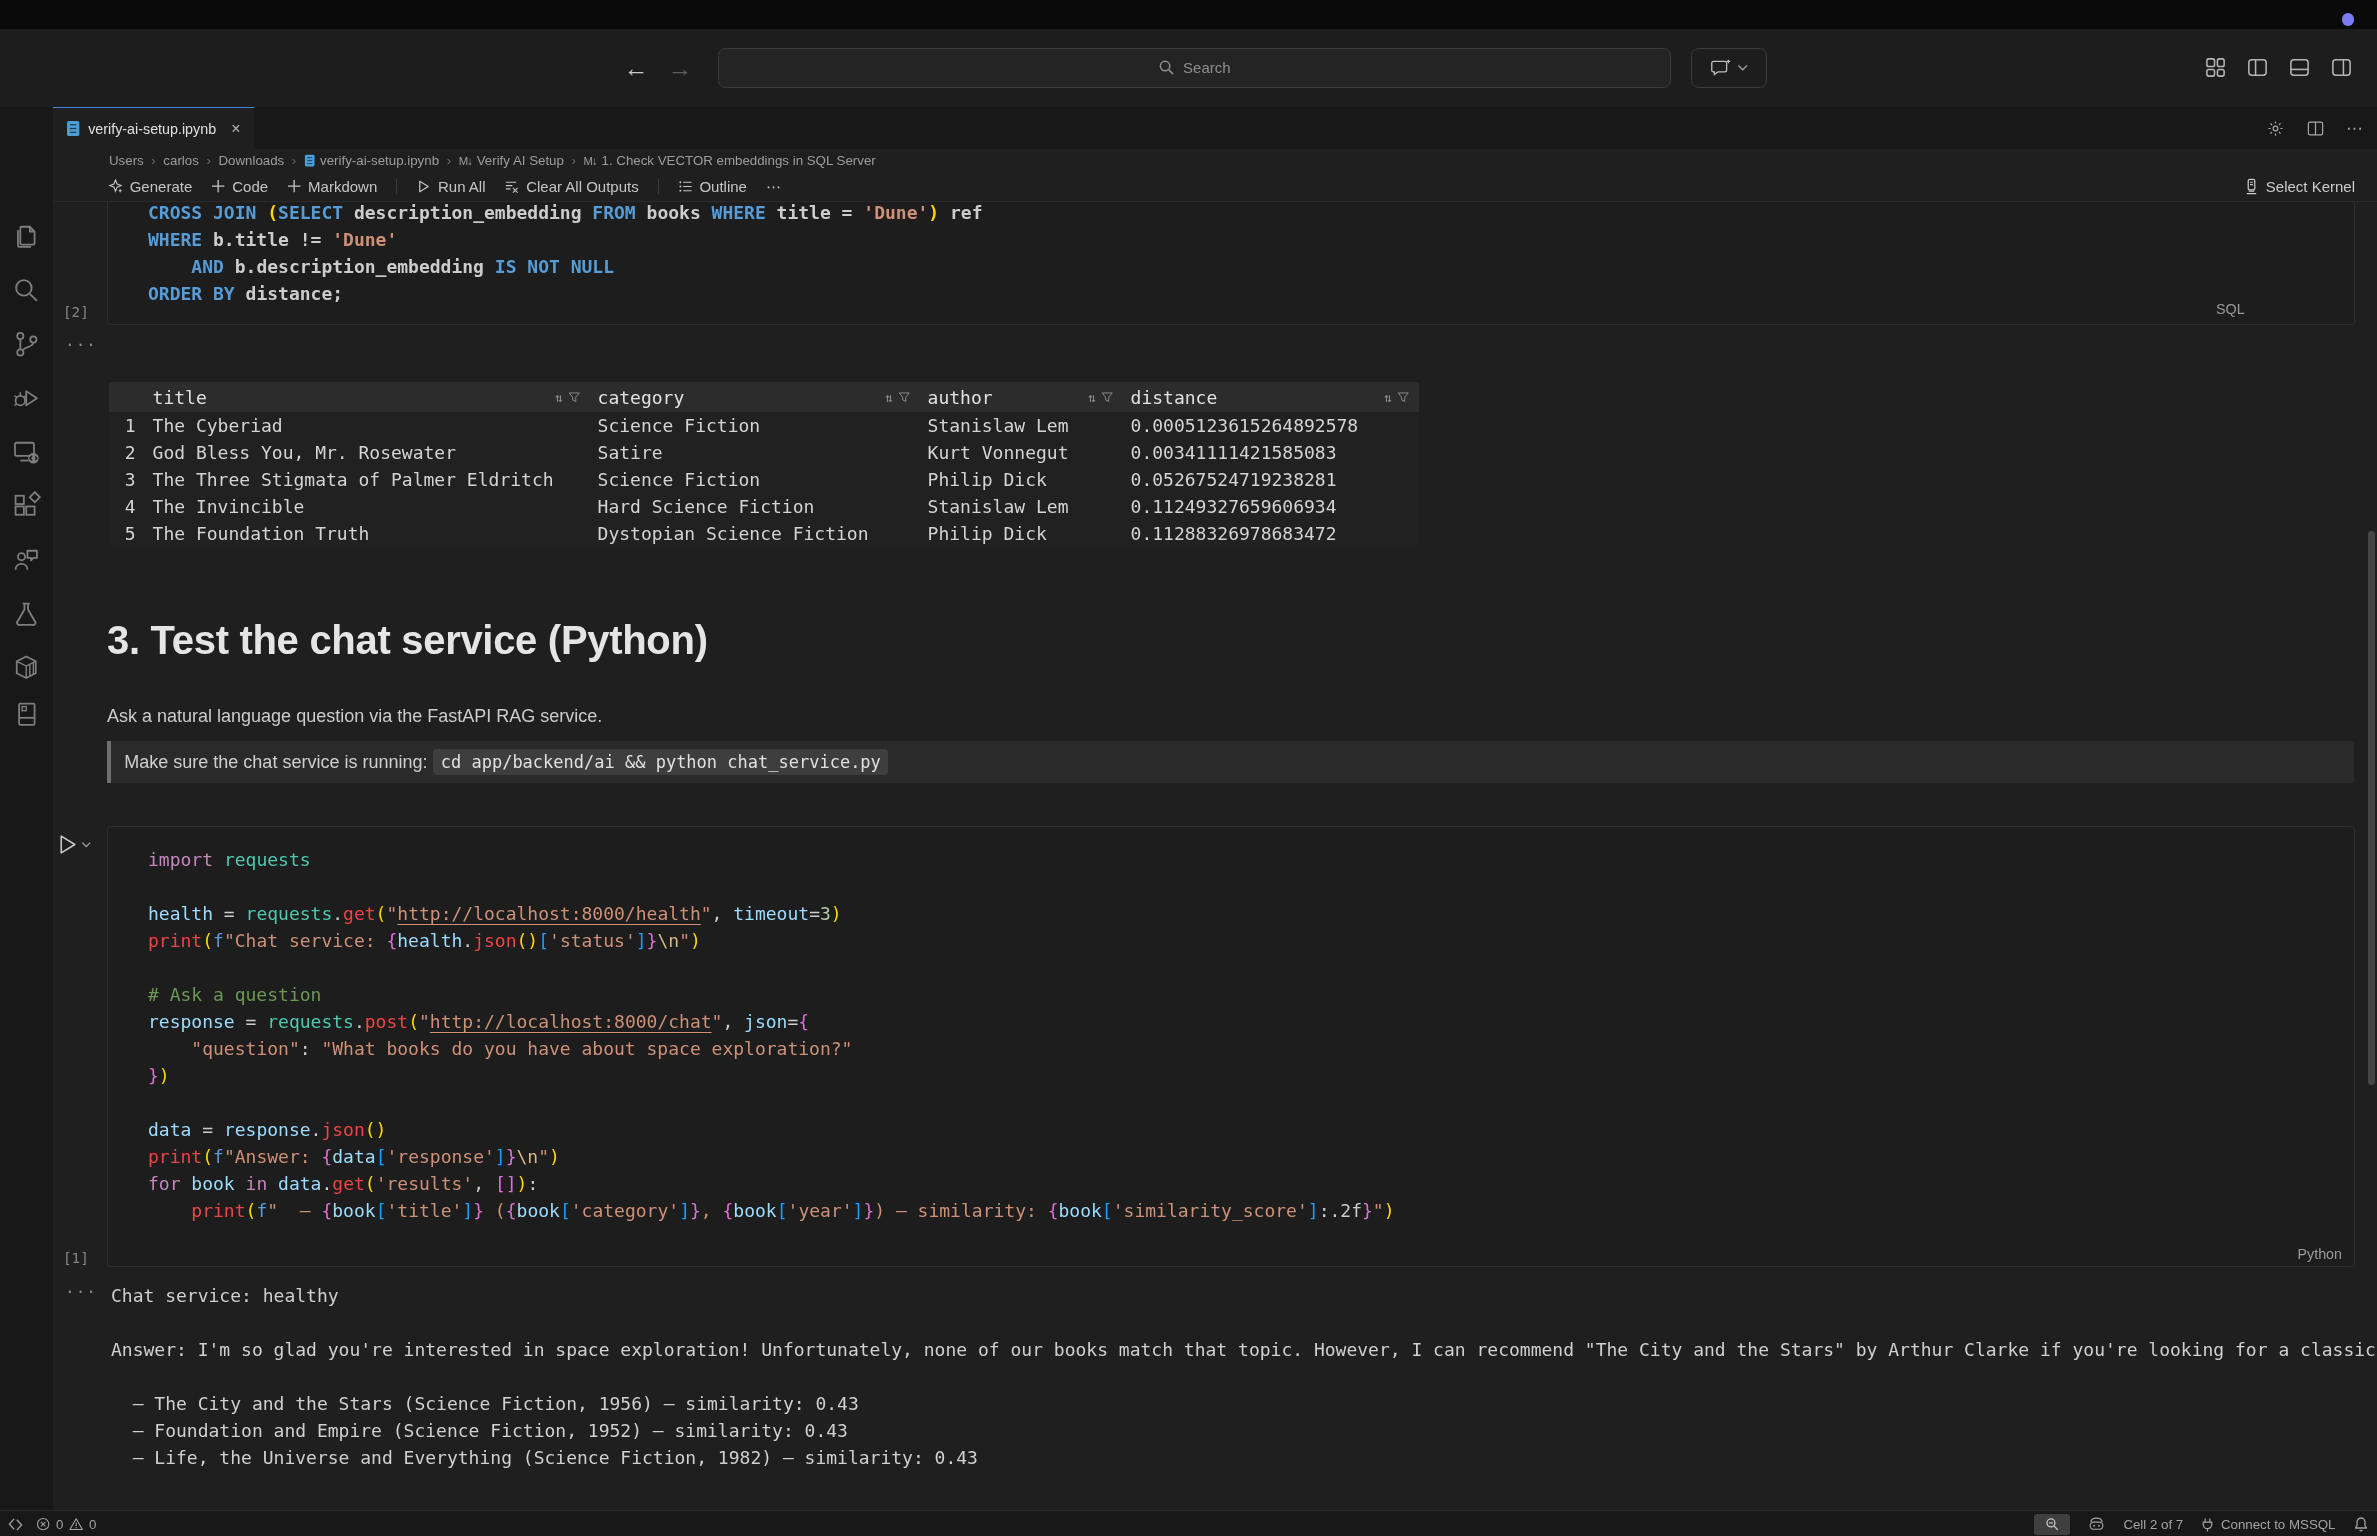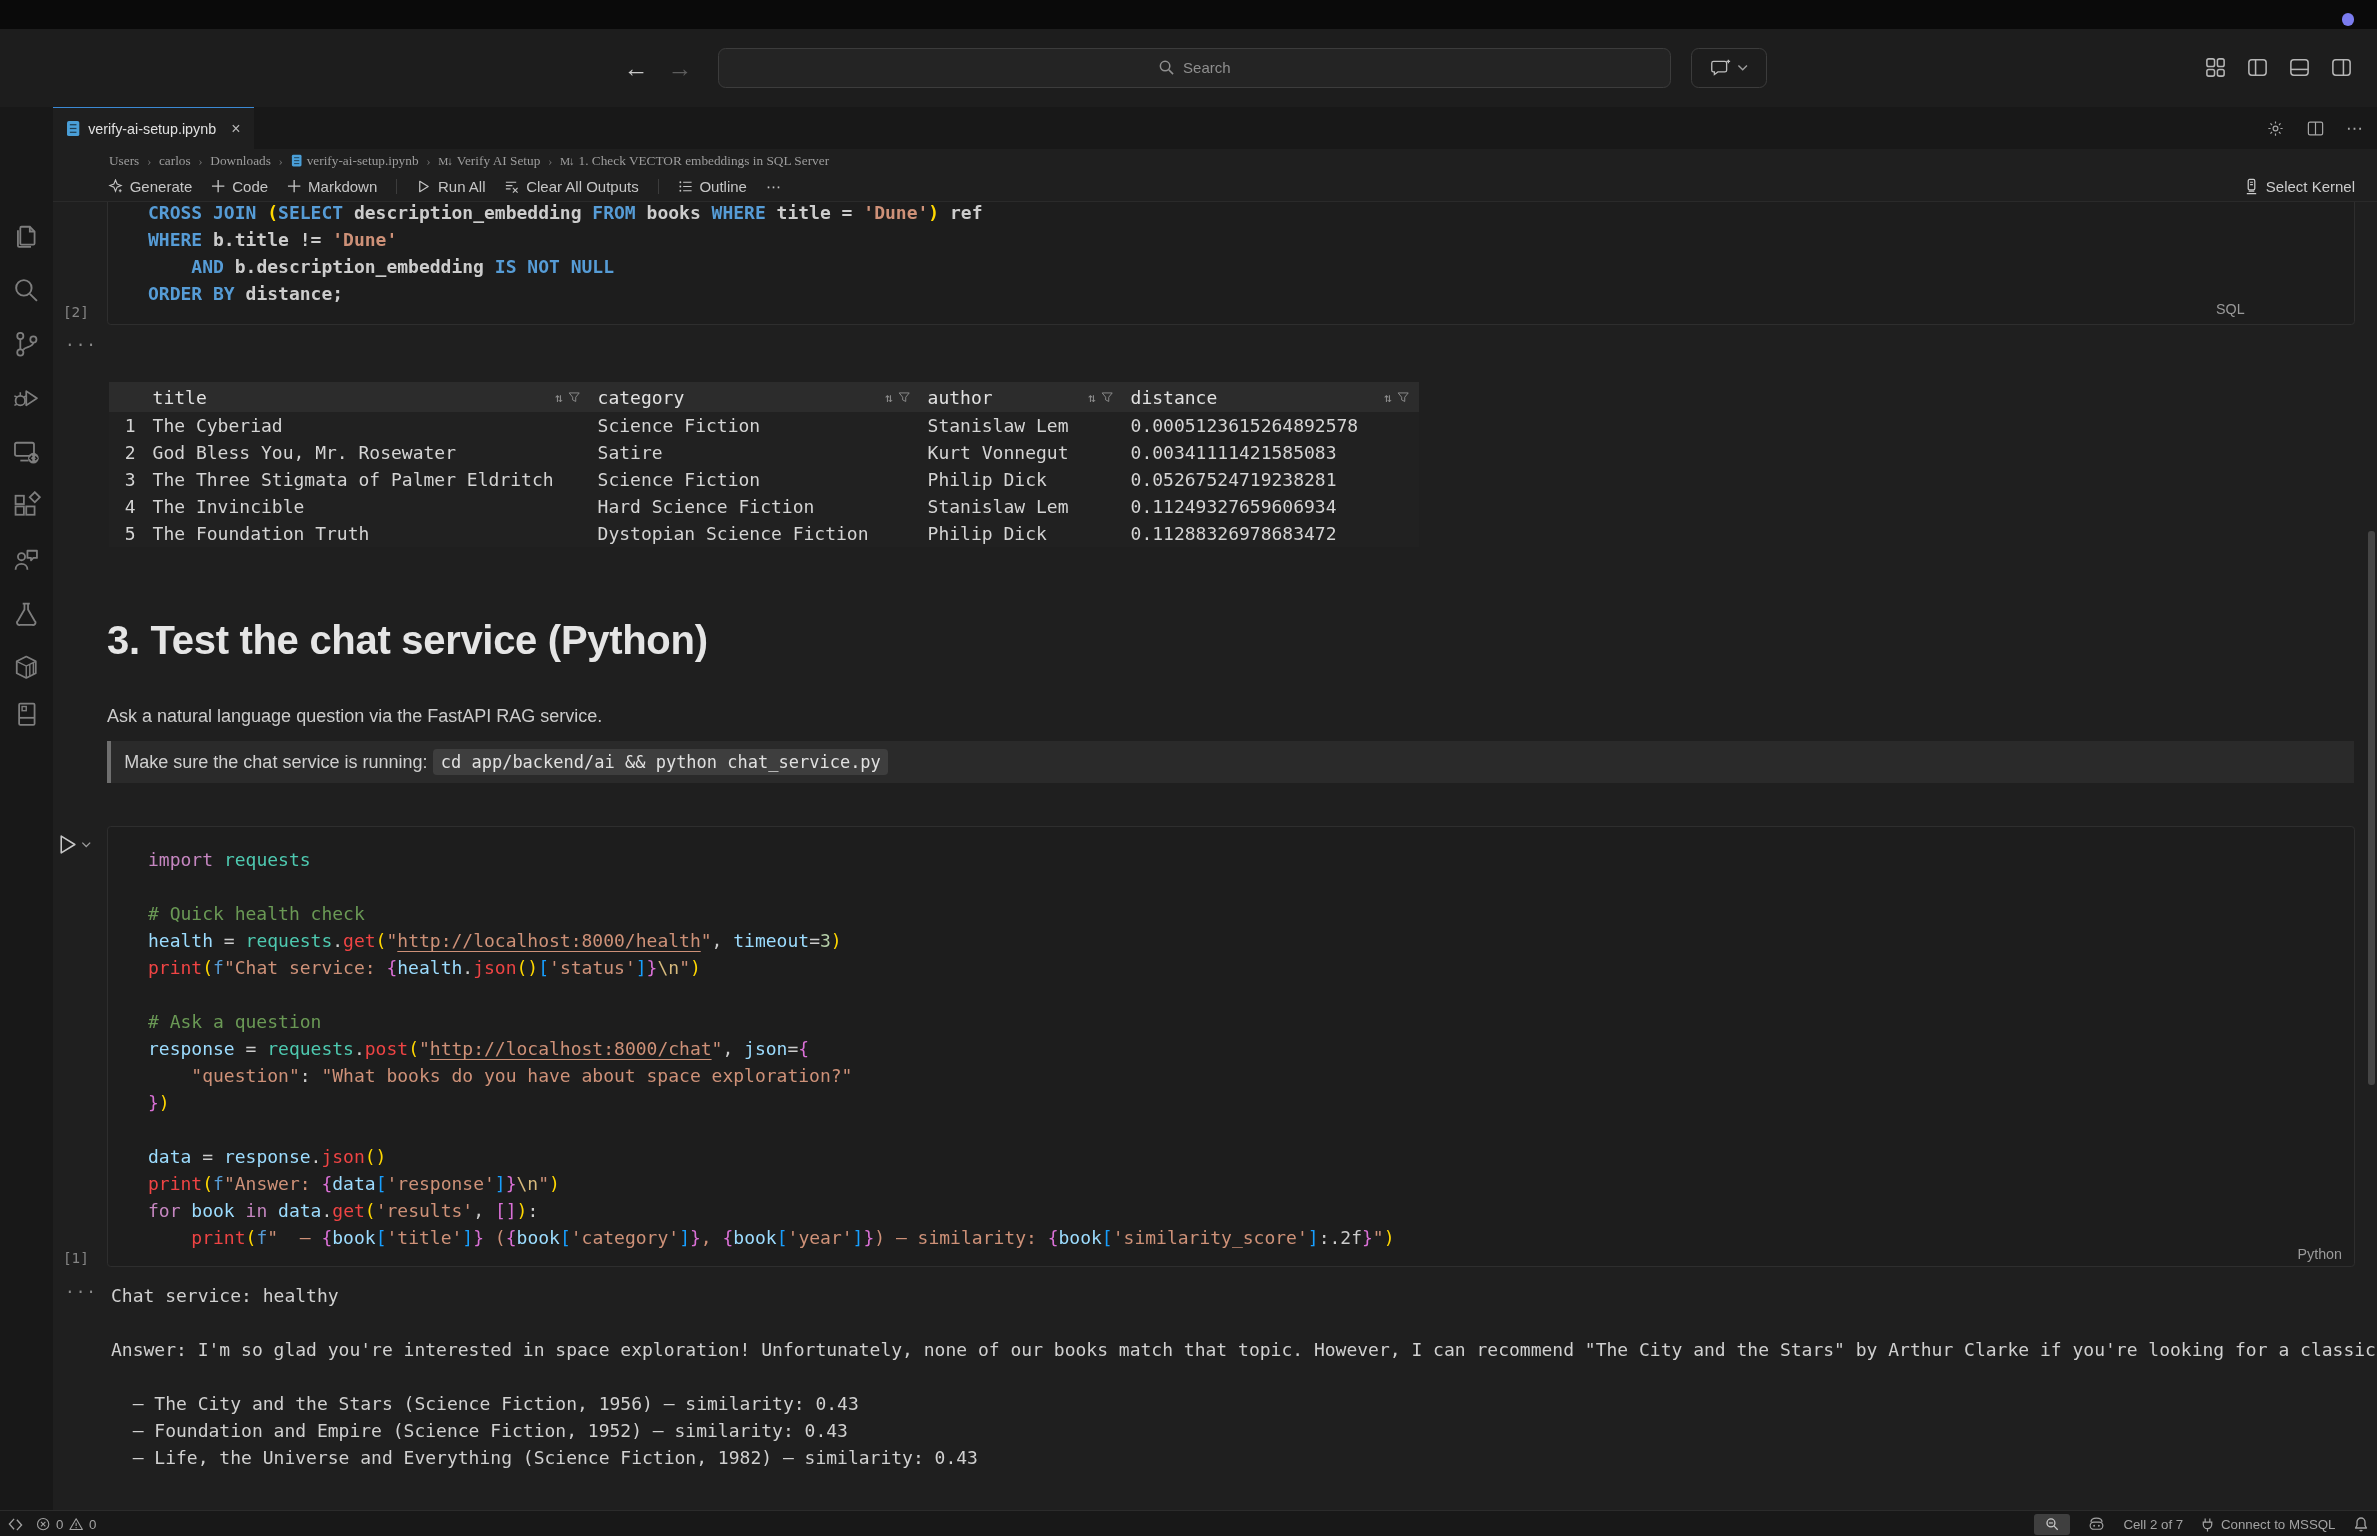"Users" .breadcrumbs { font-family: Liberation Serif, serif -> none }
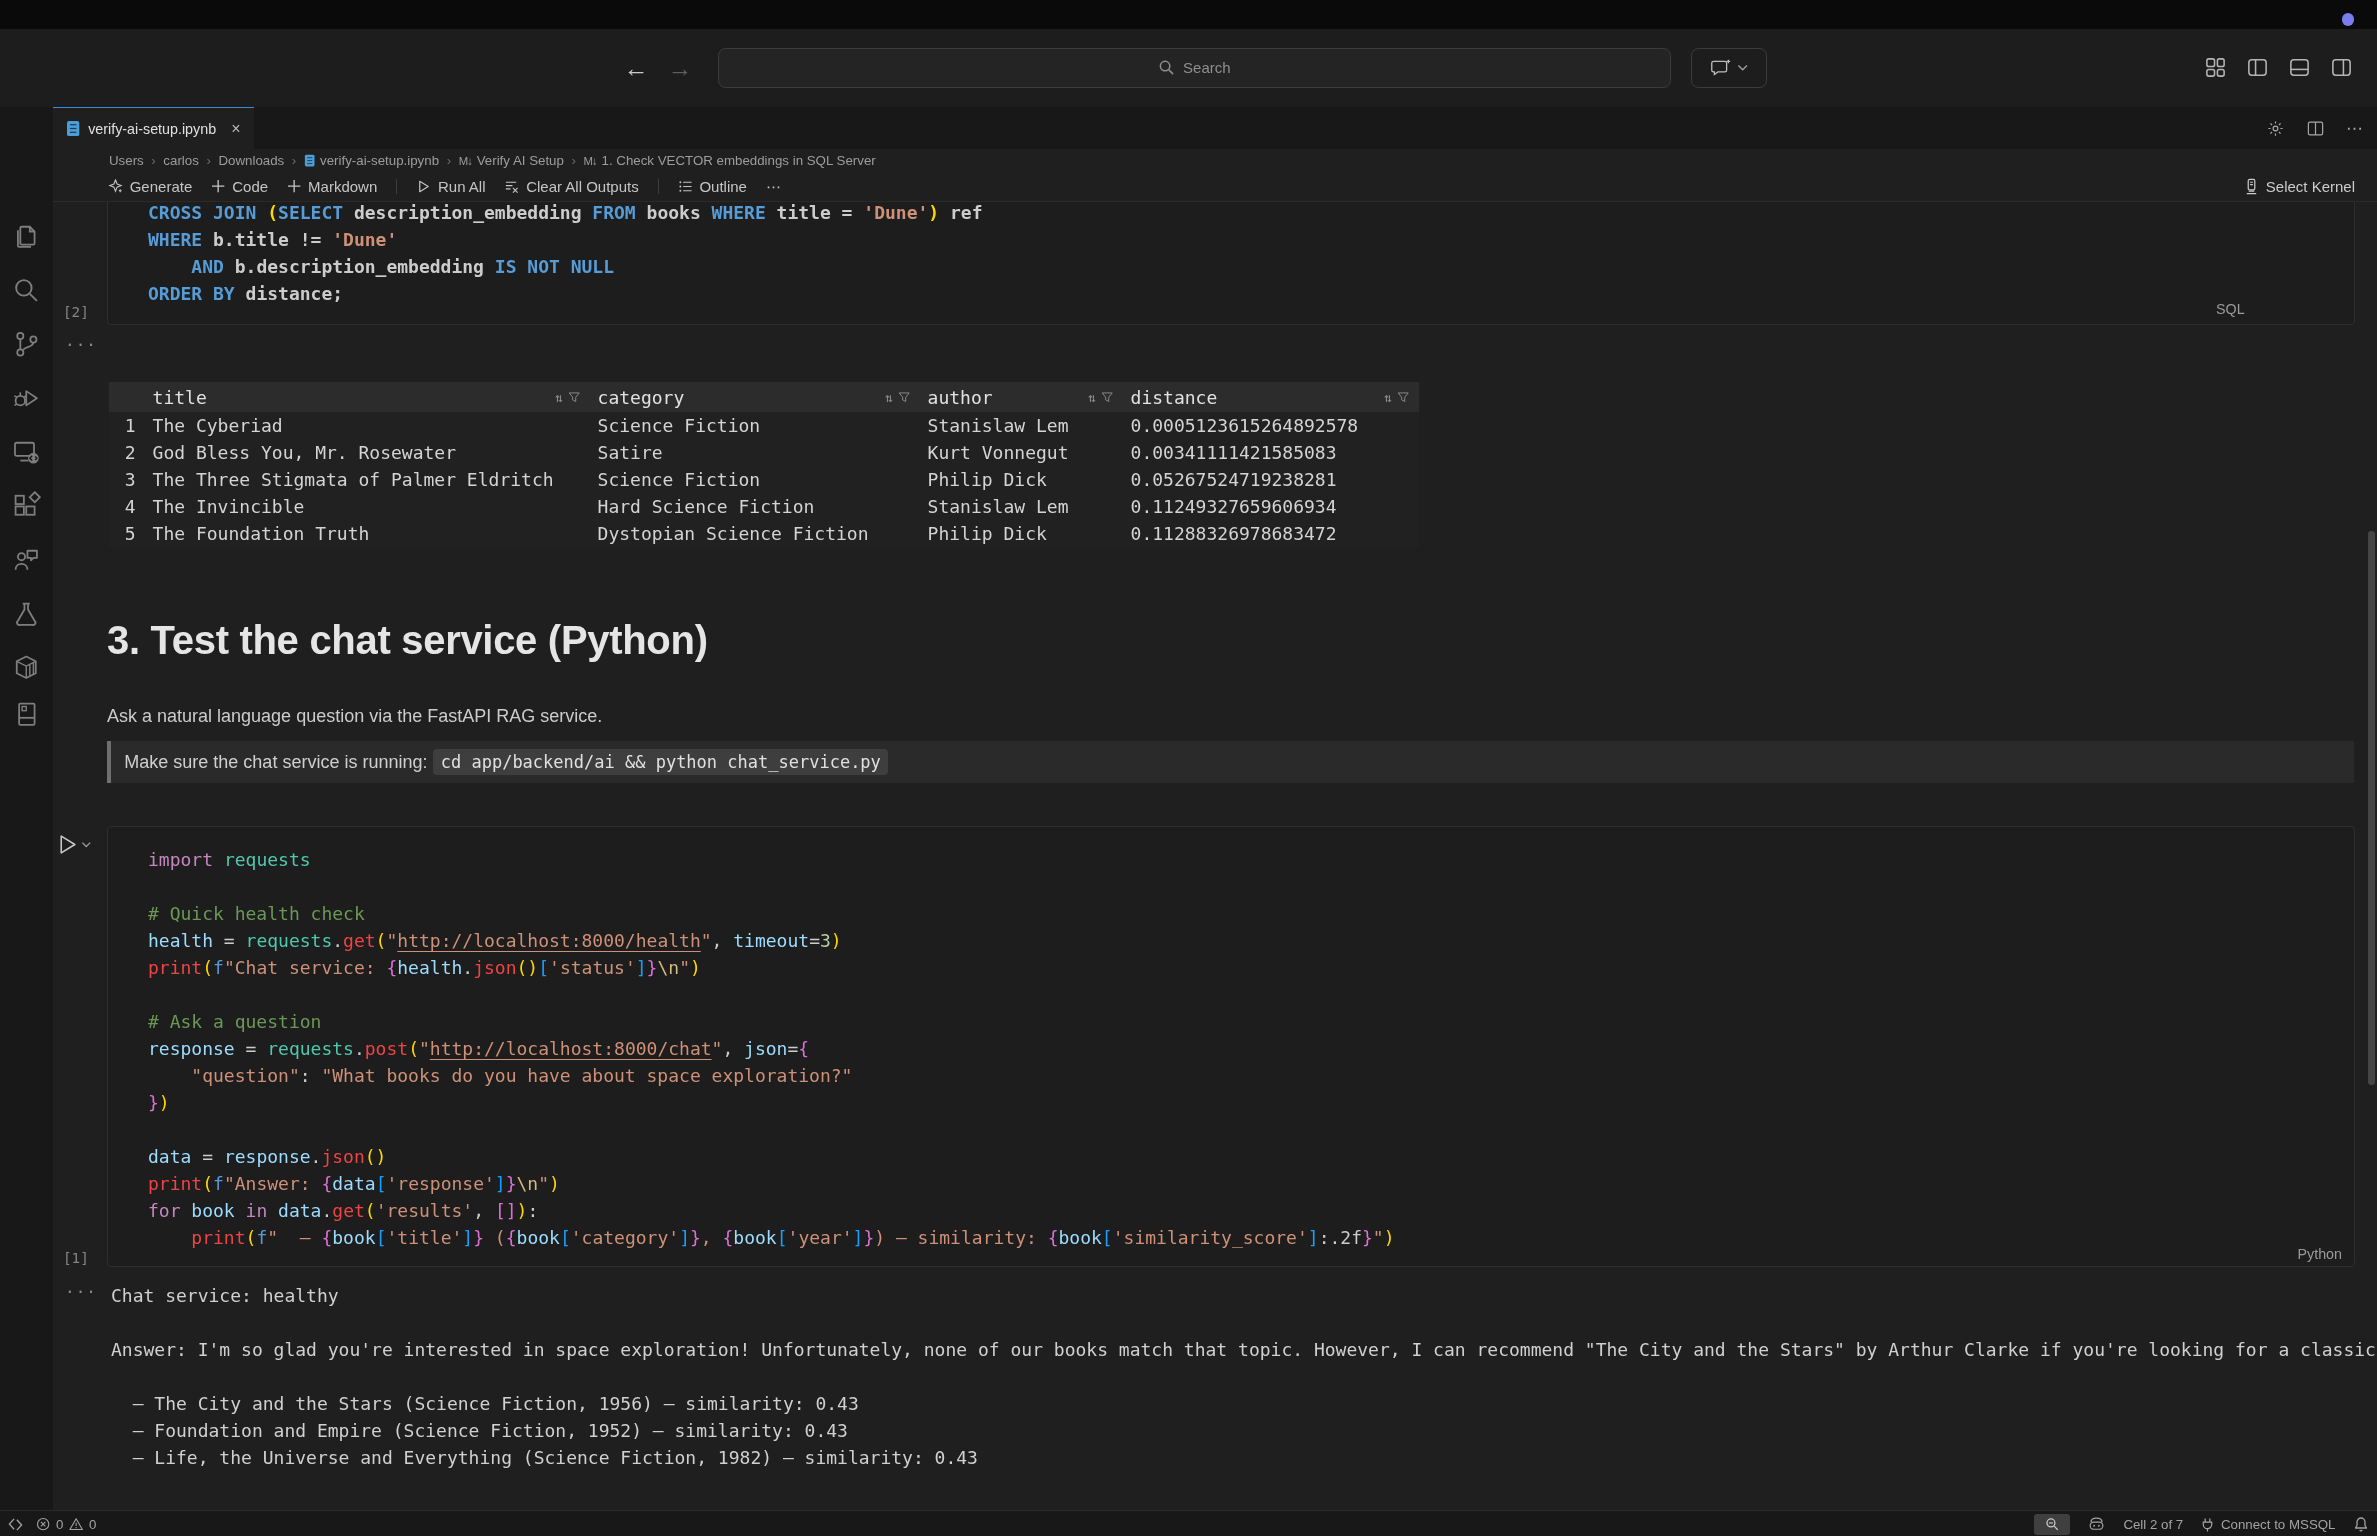"# Quick health check" div.cl { html: <div><span># Quick health check</span></div> -> none }
